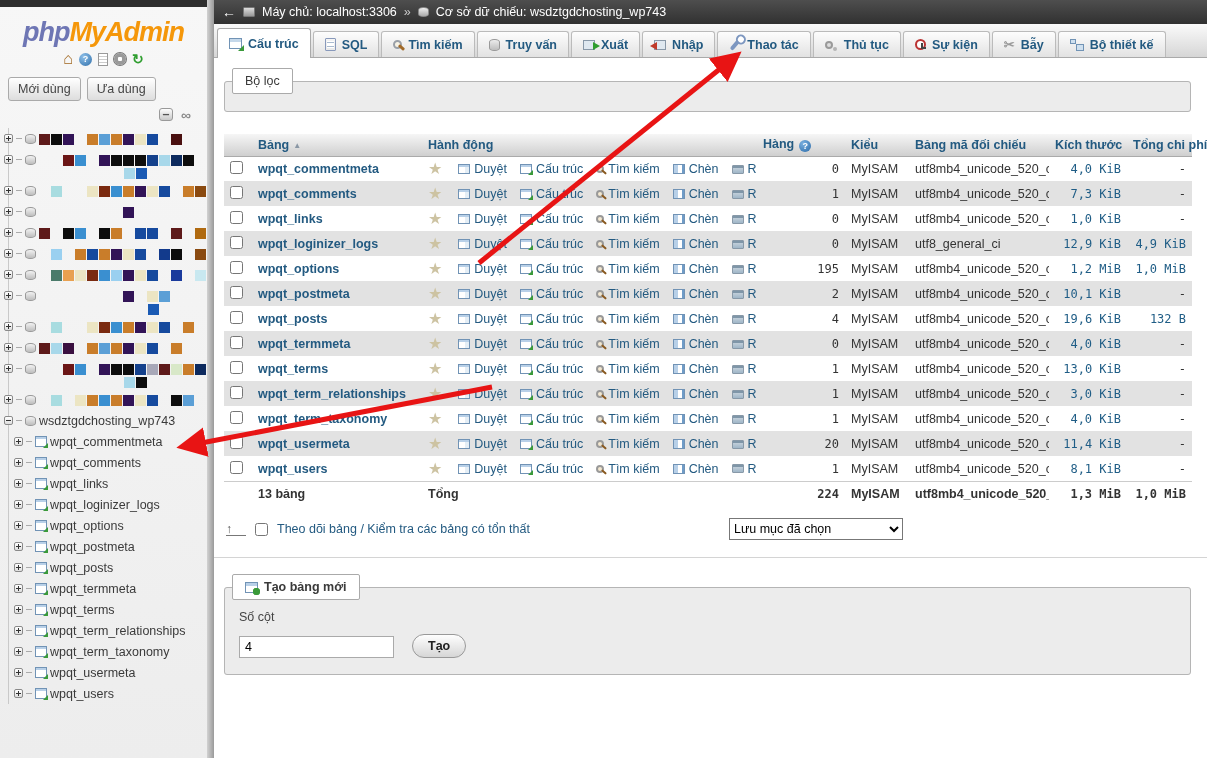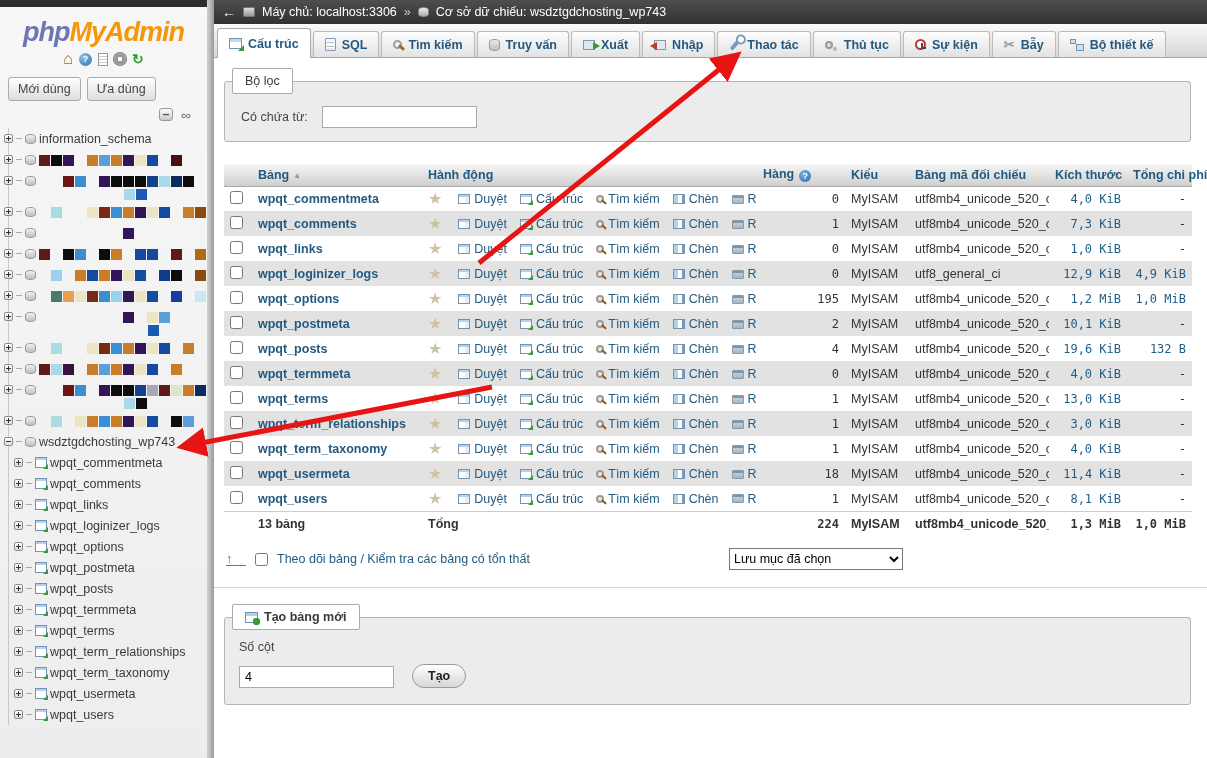"Có chứa từ:" div.fs-row { html: <div> <label>Có chứa từ:</label> <input> </div> -> none }
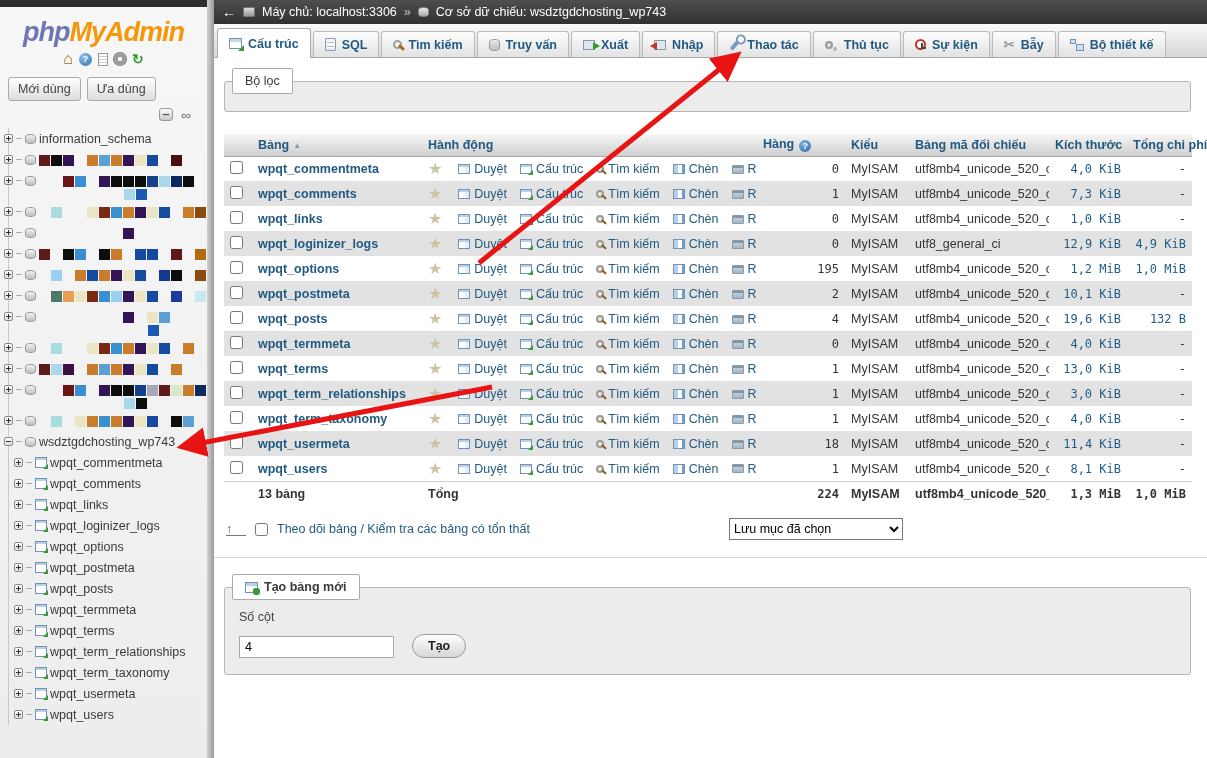"information_schema" div.tree-row { html: <div> <span></span> <span></span> <span></span> <span>information_schema</span> </div> -> none }
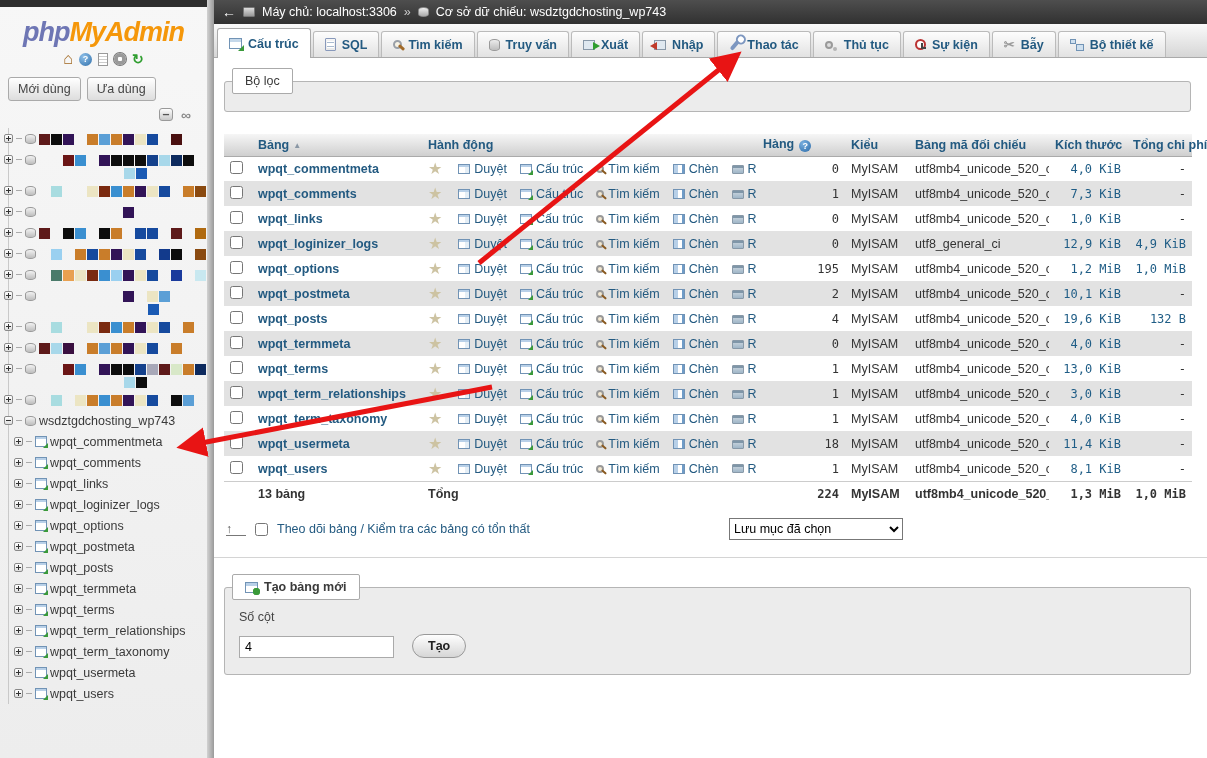"18" td.r { text: 18 -> 20 }
